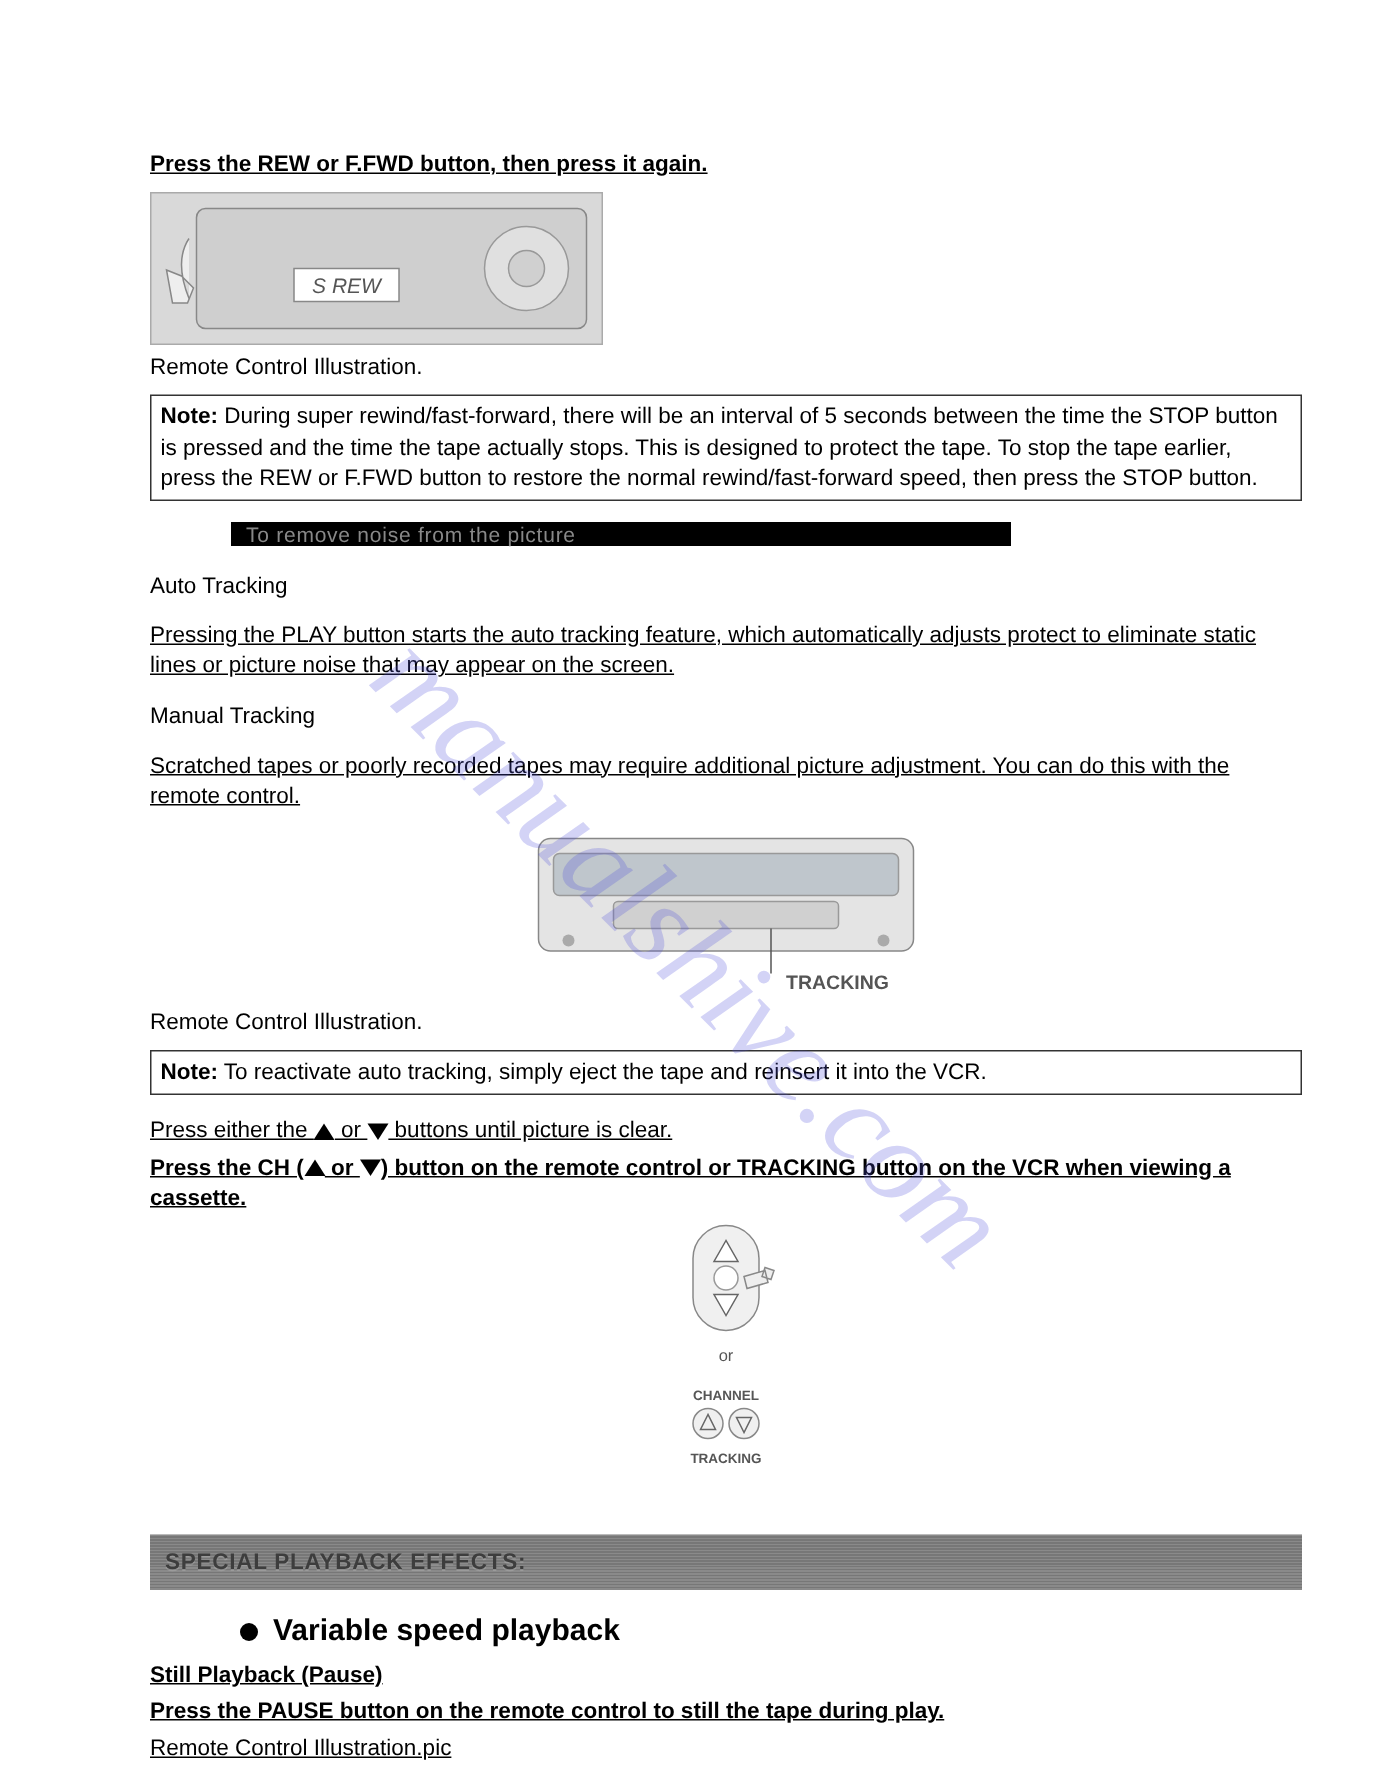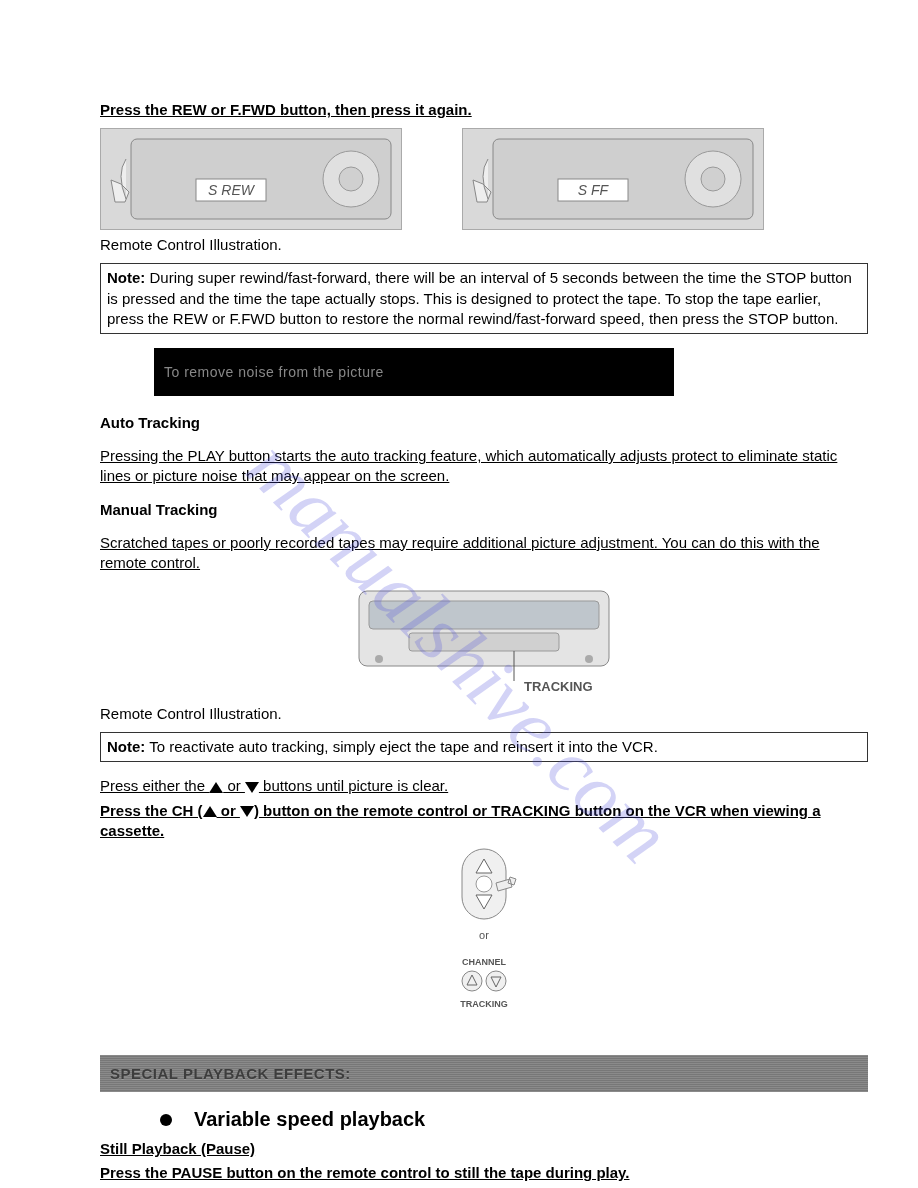"S FF" div.illus-box { html: <div> <svg> <rect></rect> <rect></rect> <text>S FF</text> <circle></circle> <circle></circle> <path></path> </svg> </div> -> none }
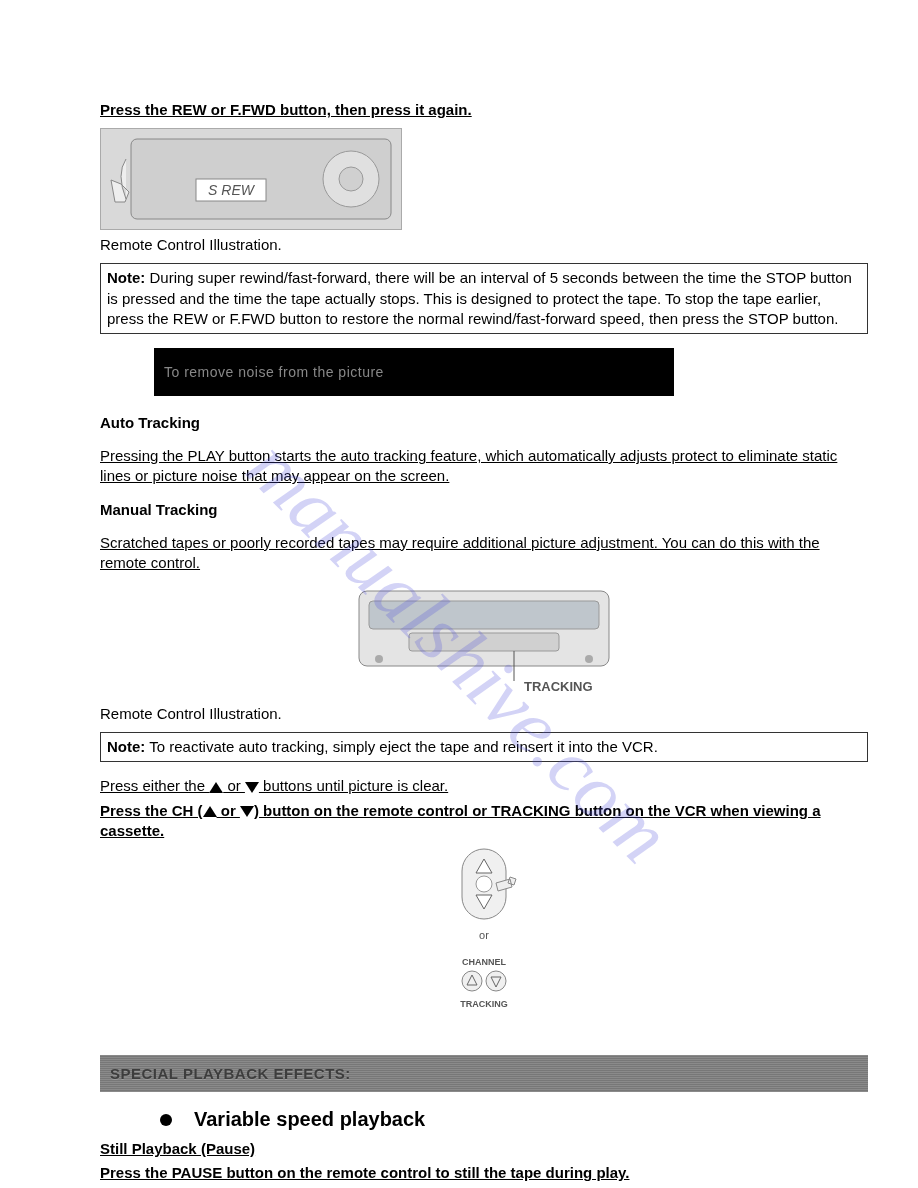"To remove noise from the" .black-bar { padding: 16px 10px -> 0 10px }
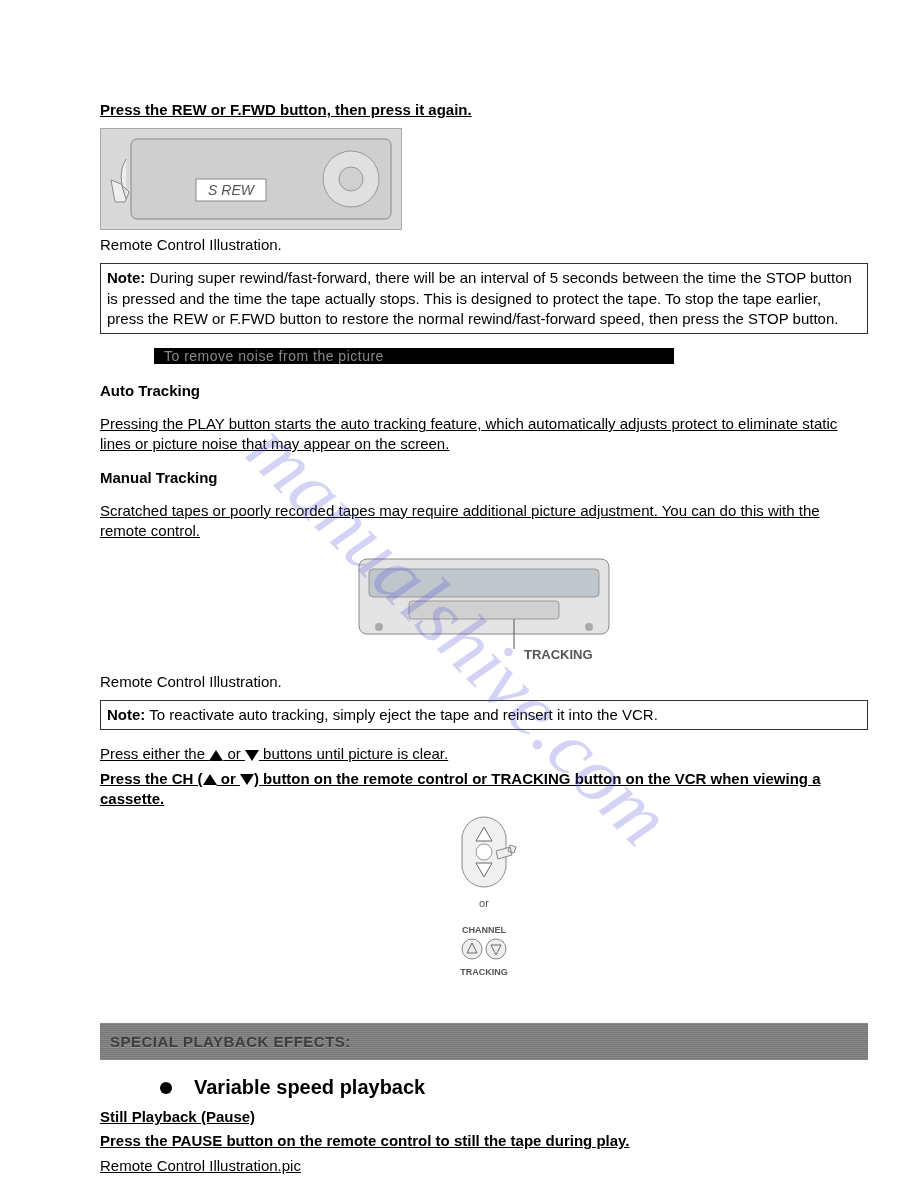"Auto Tracking" .section-title { font-weight: bold -> normal }
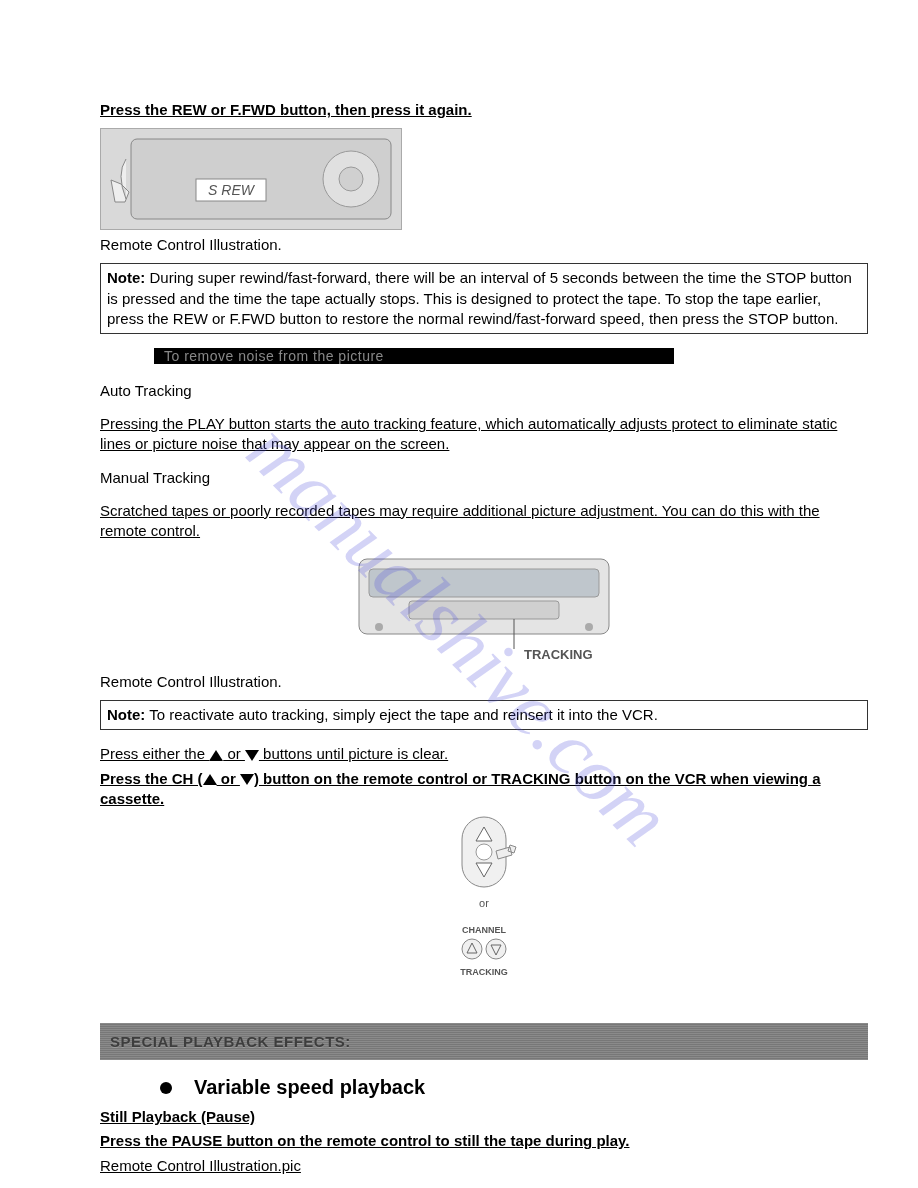"Variable speed playback" .bullet-title { gap: 22px -> 10px }
